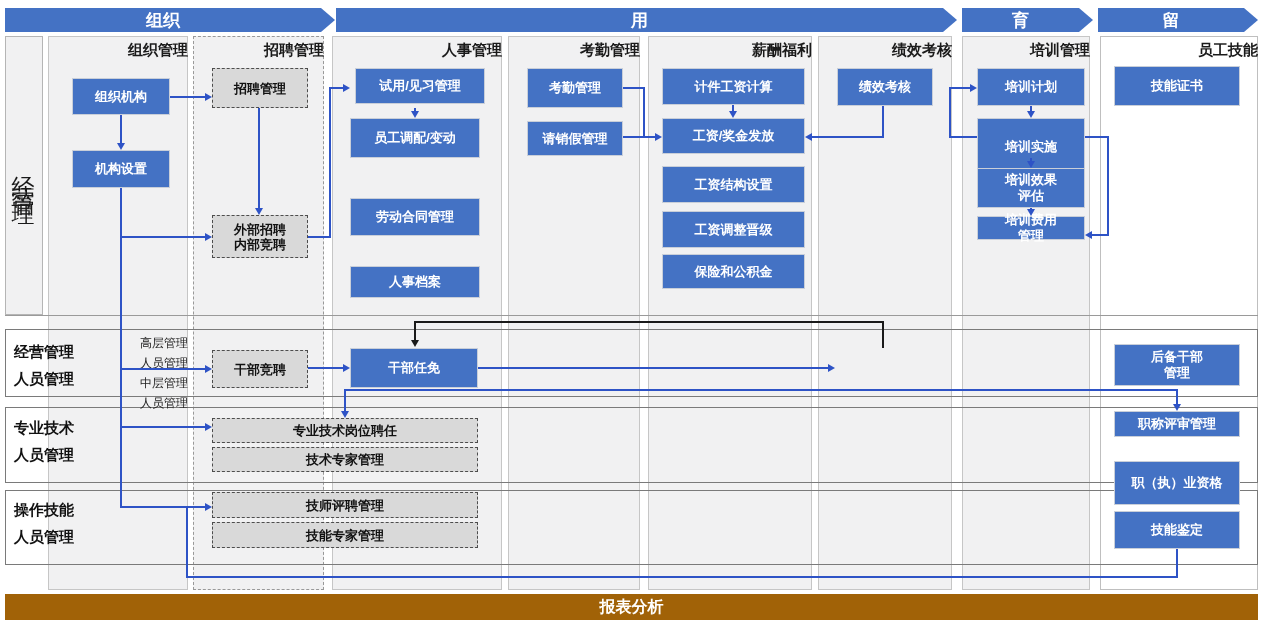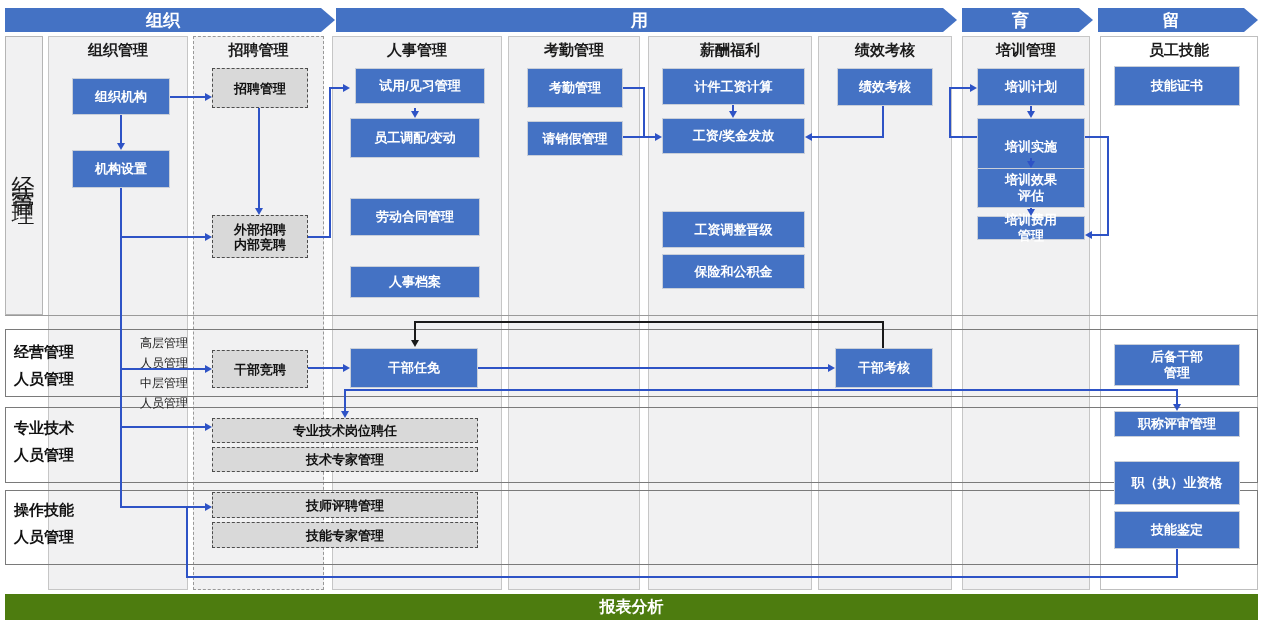"组织管理" .colhead { text-align: center -> right }
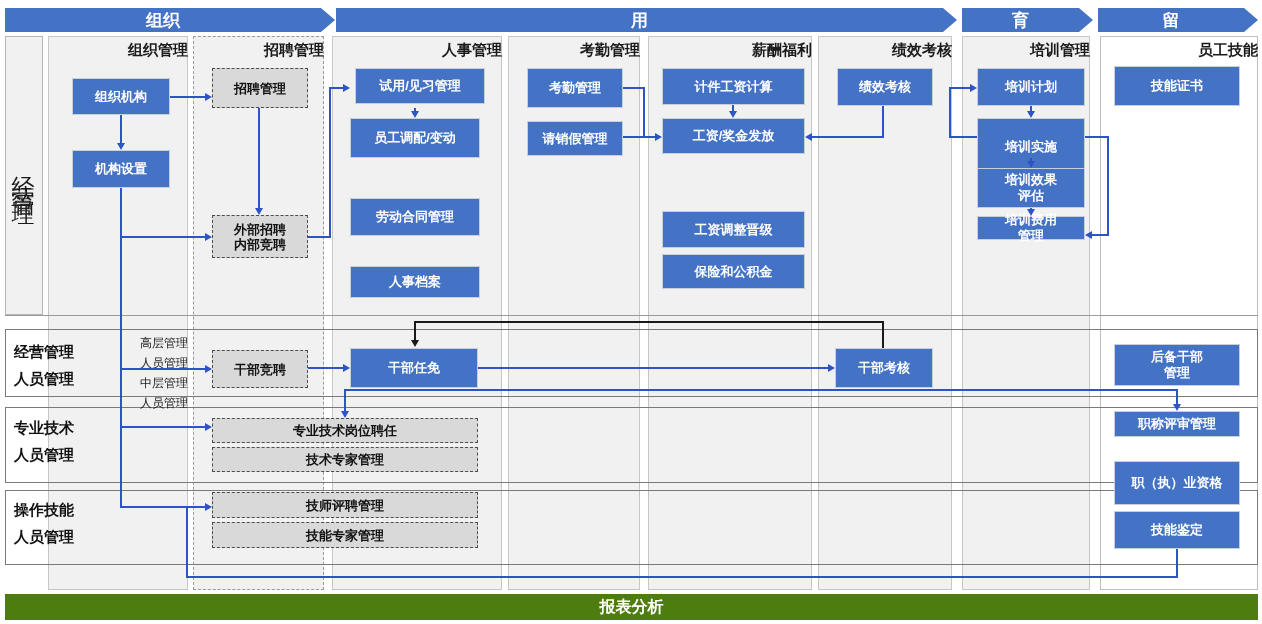"工资结构设置" div.bb { html: none -> <div>工资结构设置</div> }
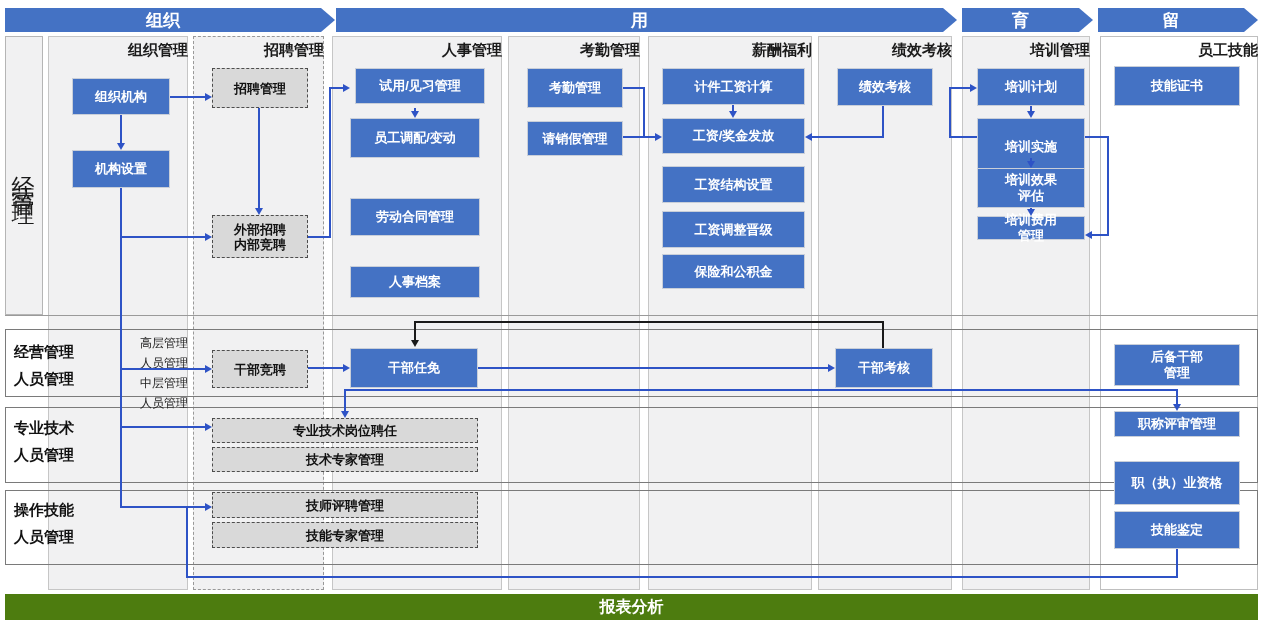"干部考核" div.bb { html: <div>干部考核</div> -> none }
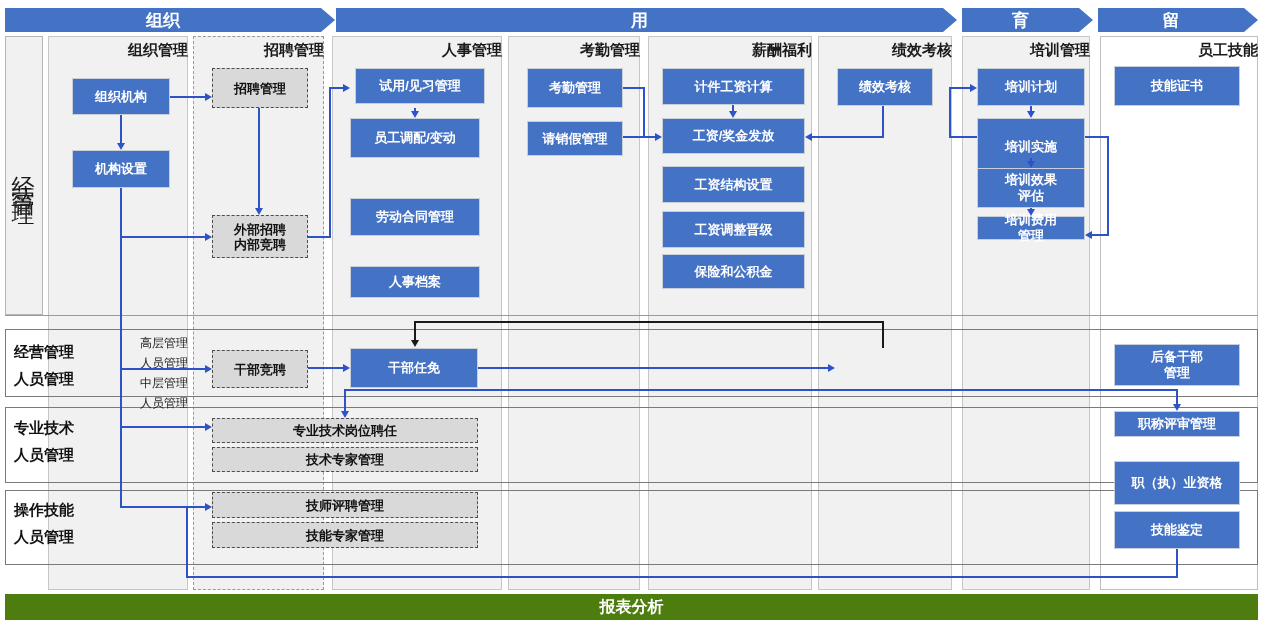"报表分析" .bottom-banner { background: #4d7c0f -> #a16207 }
